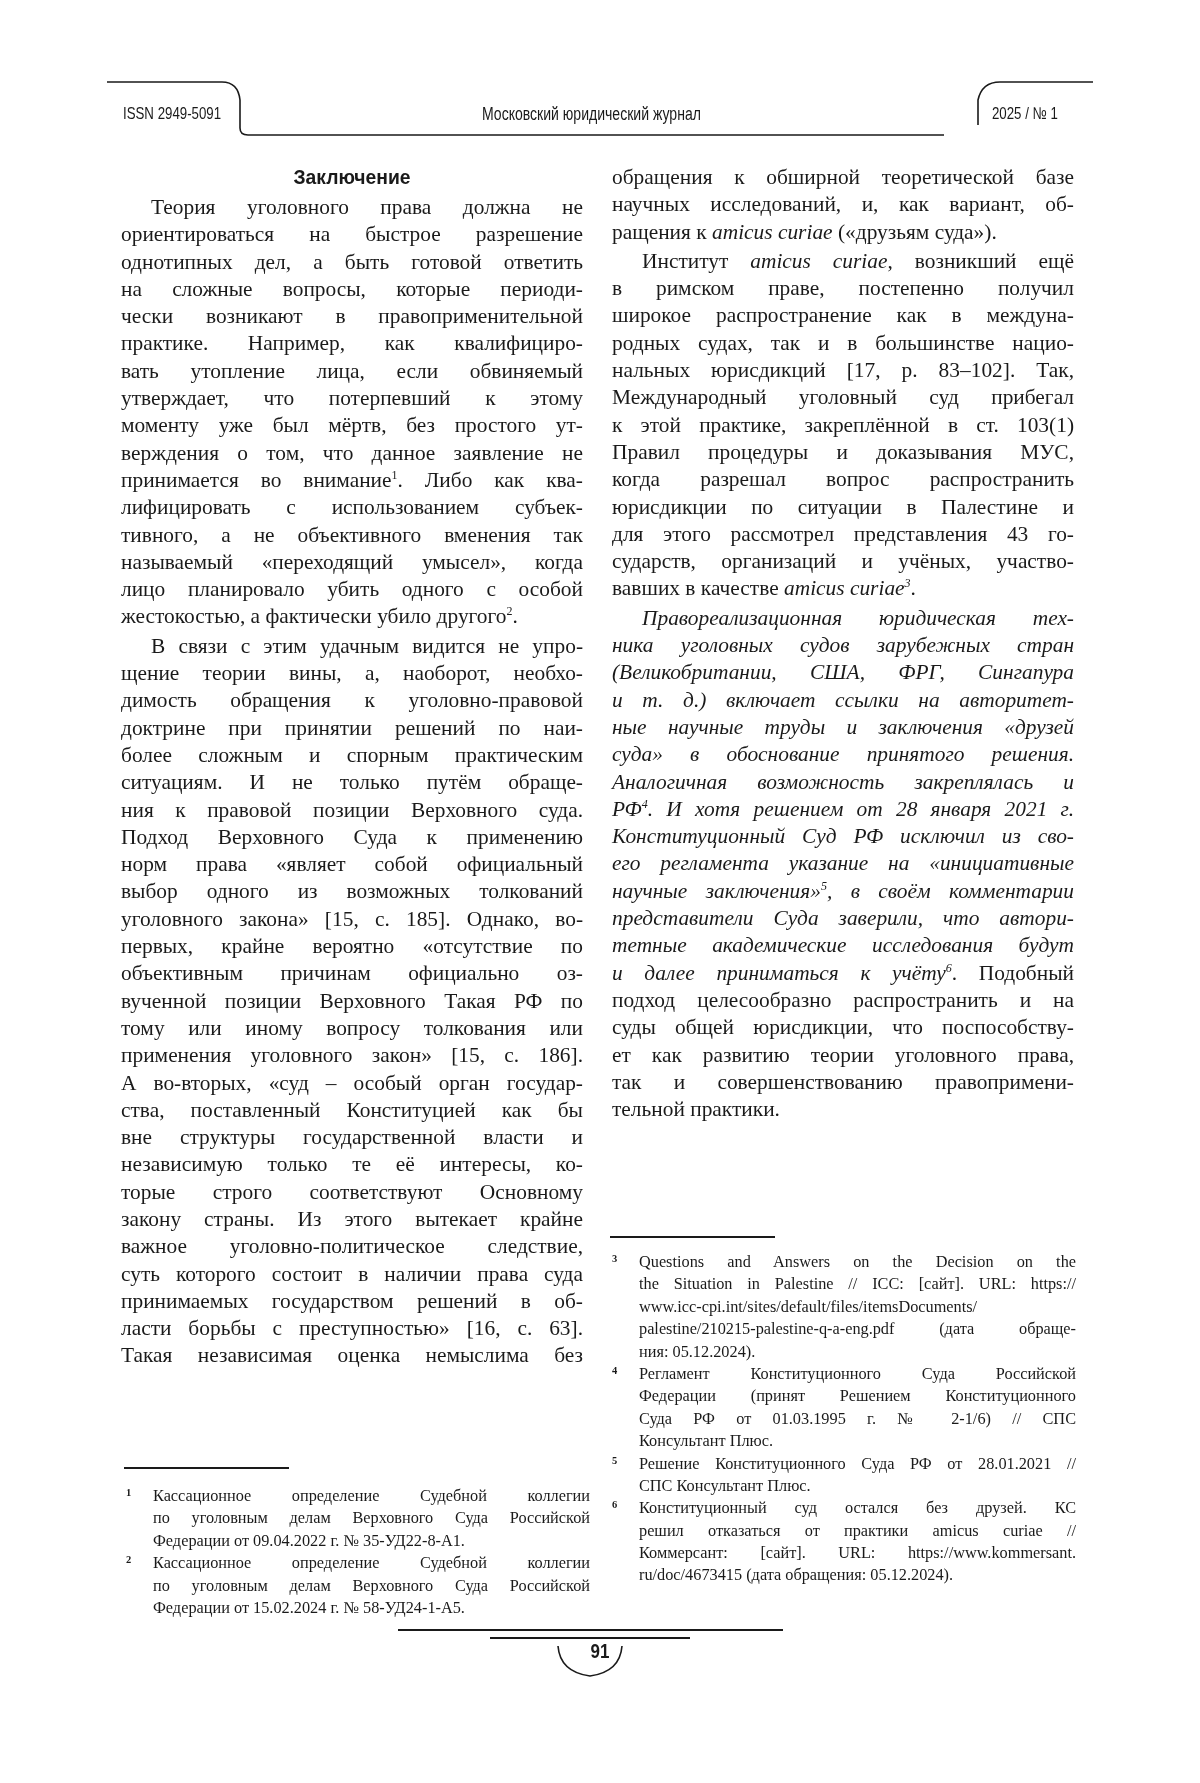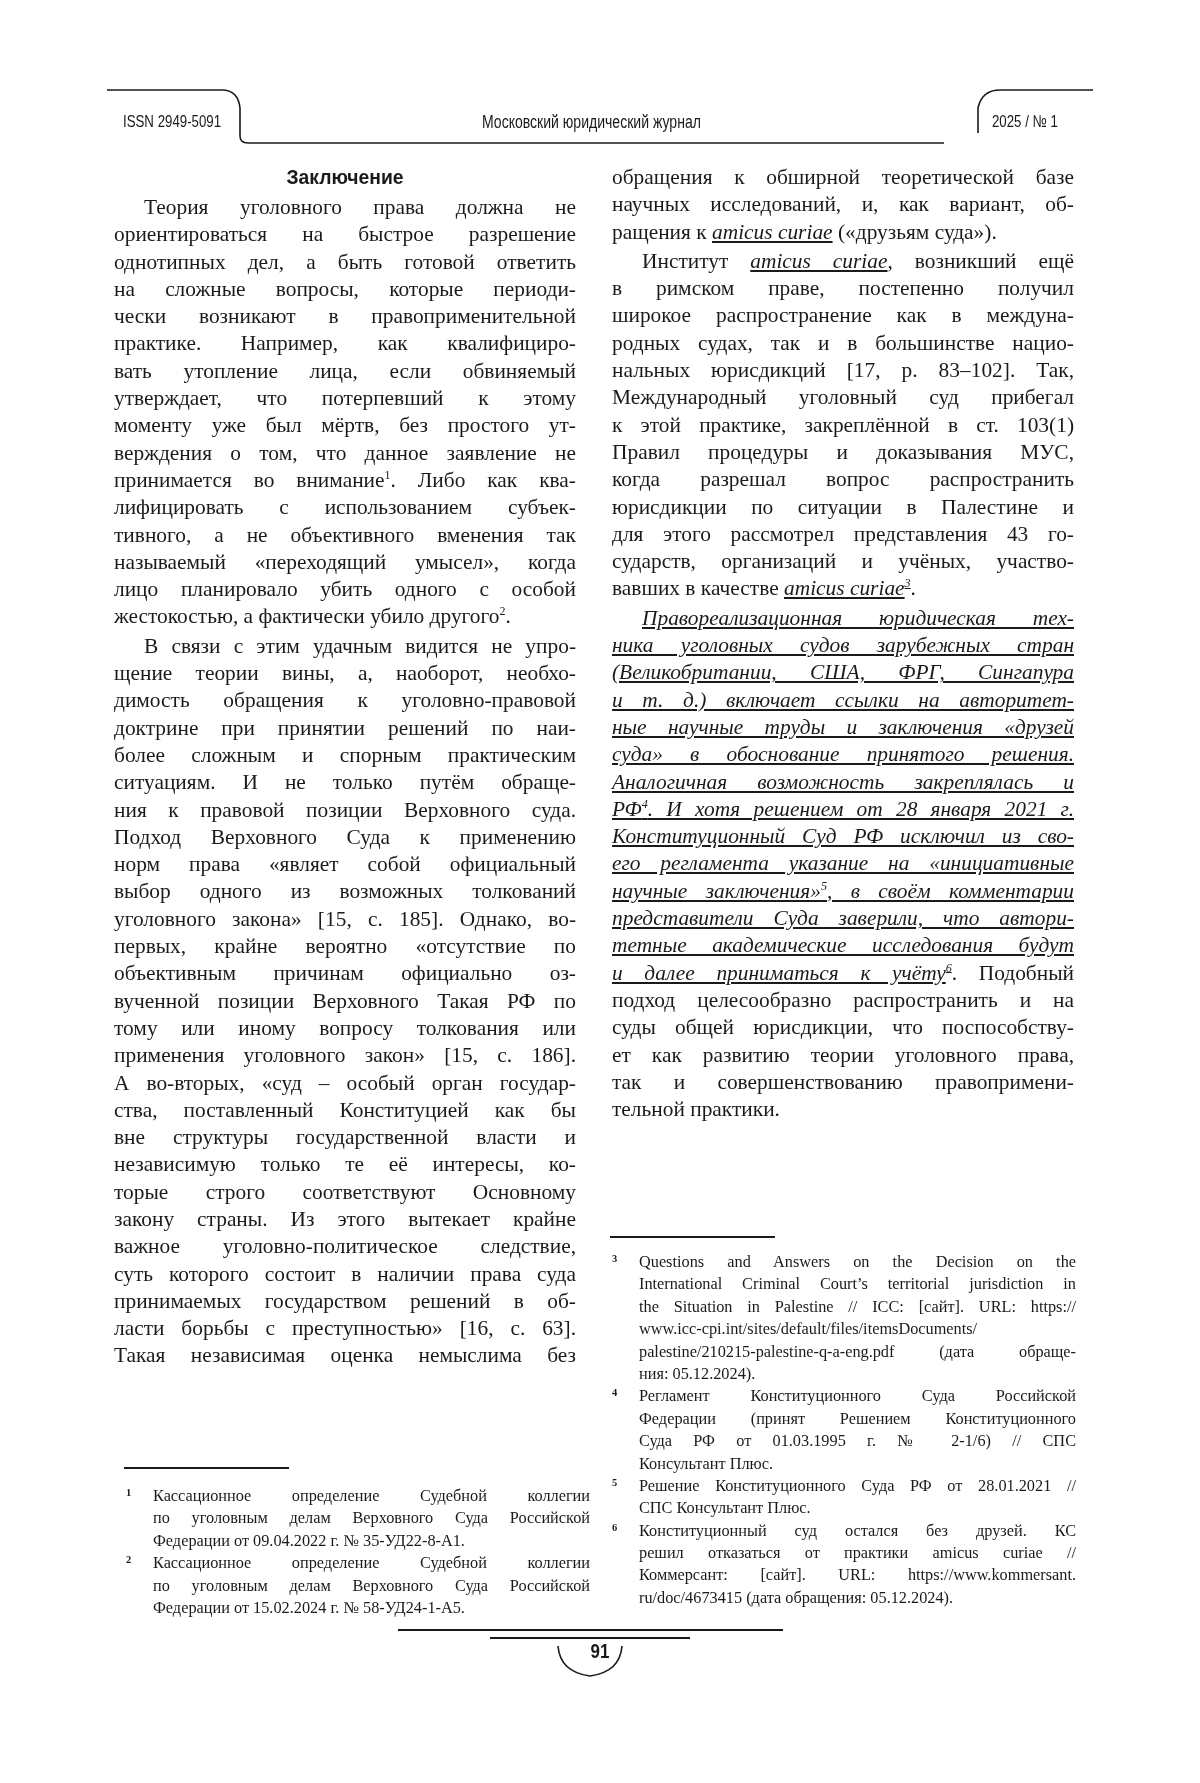"ISSN 2949-5091" .hdr { top: 8px -> 0 }
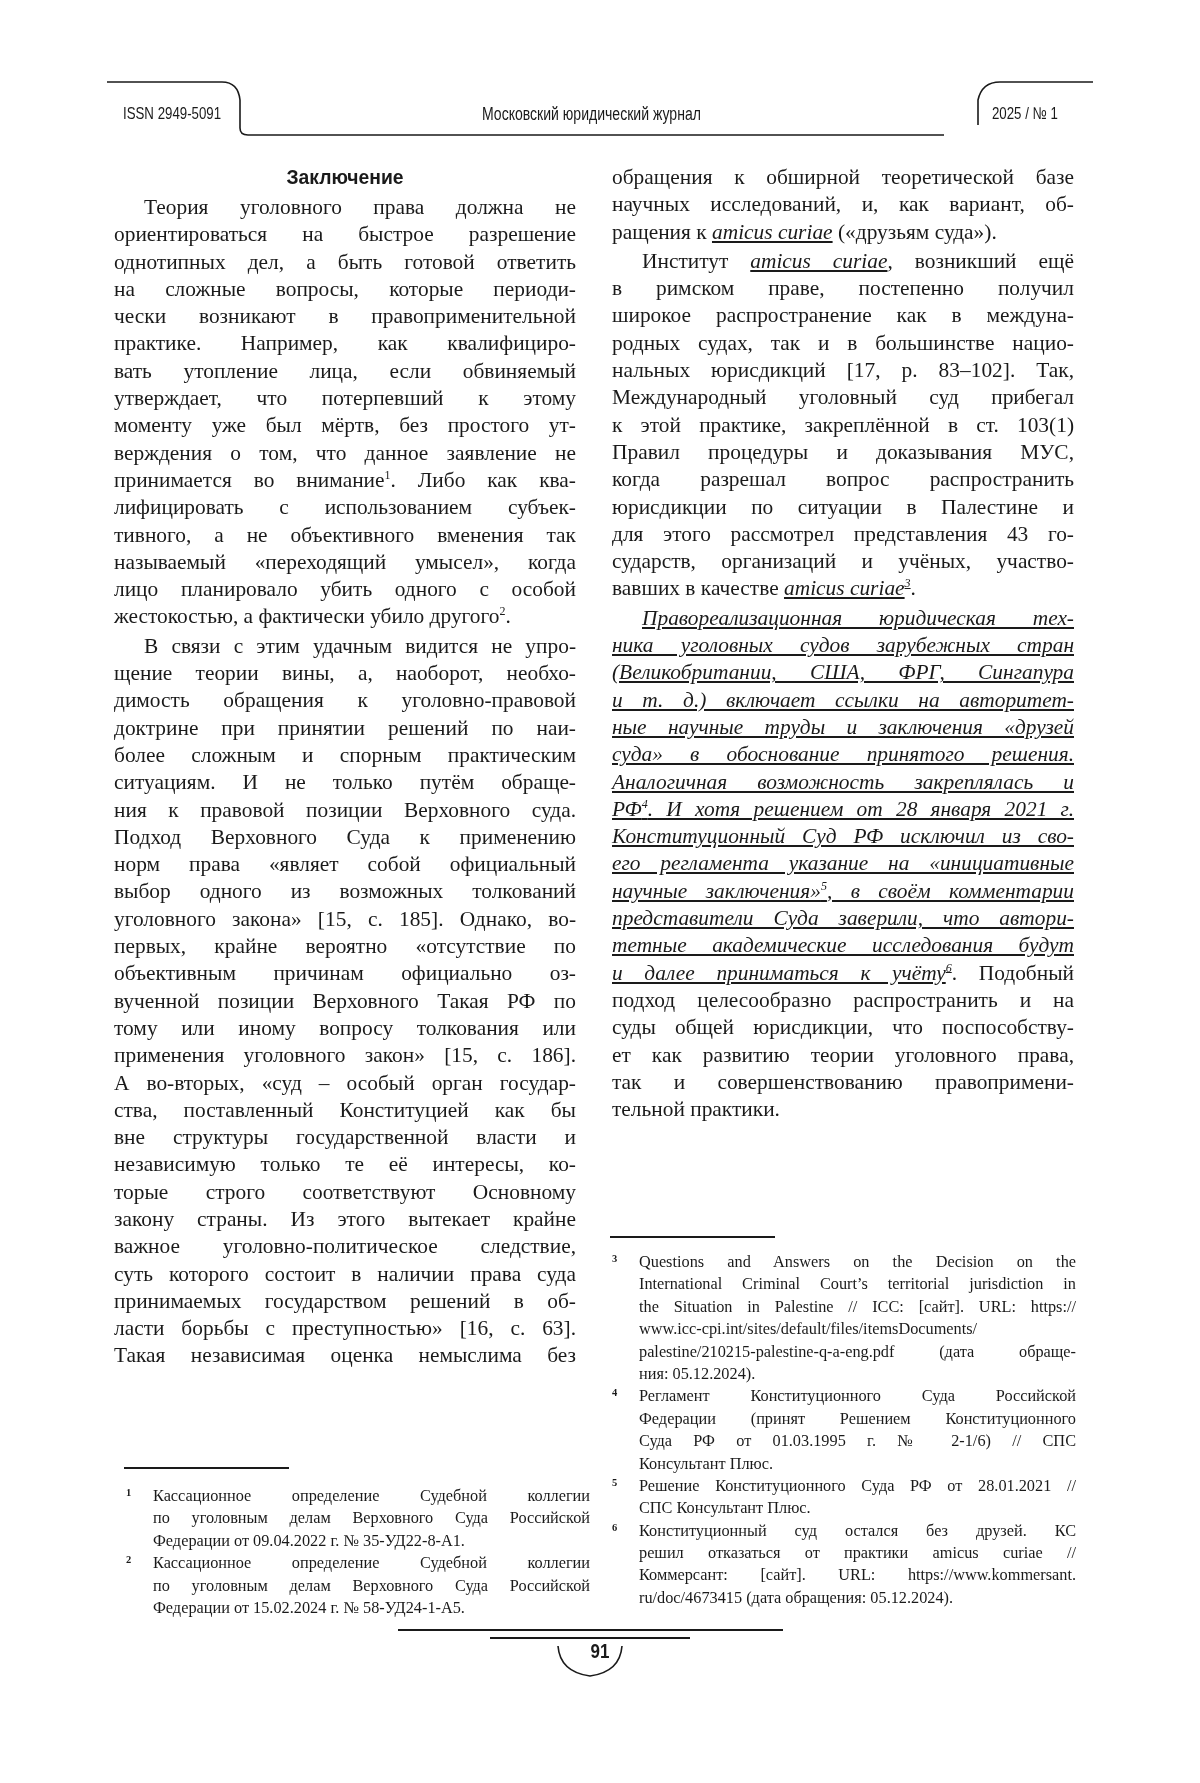"Заключение" .col-left { left: 112px -> 119px }
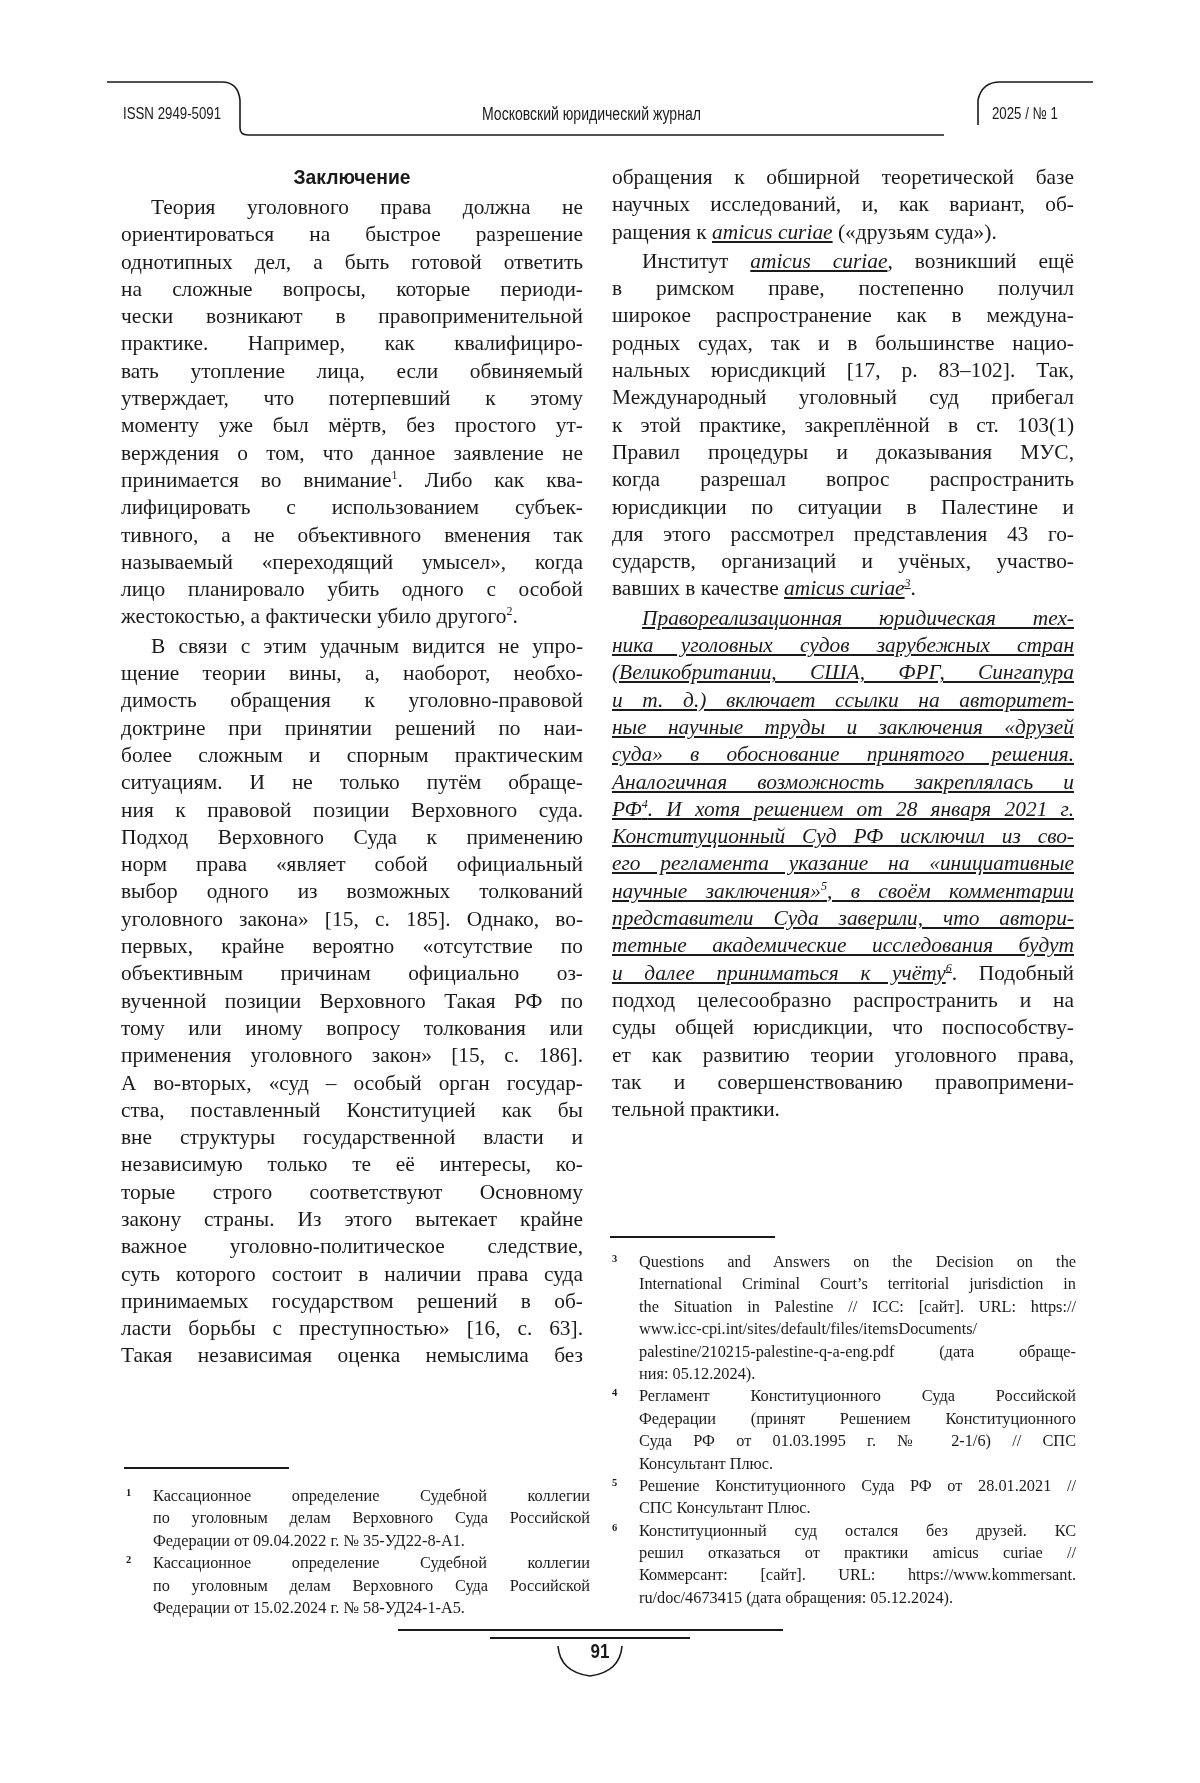"amicus curiae" .it { text-decoration: underline -> none }
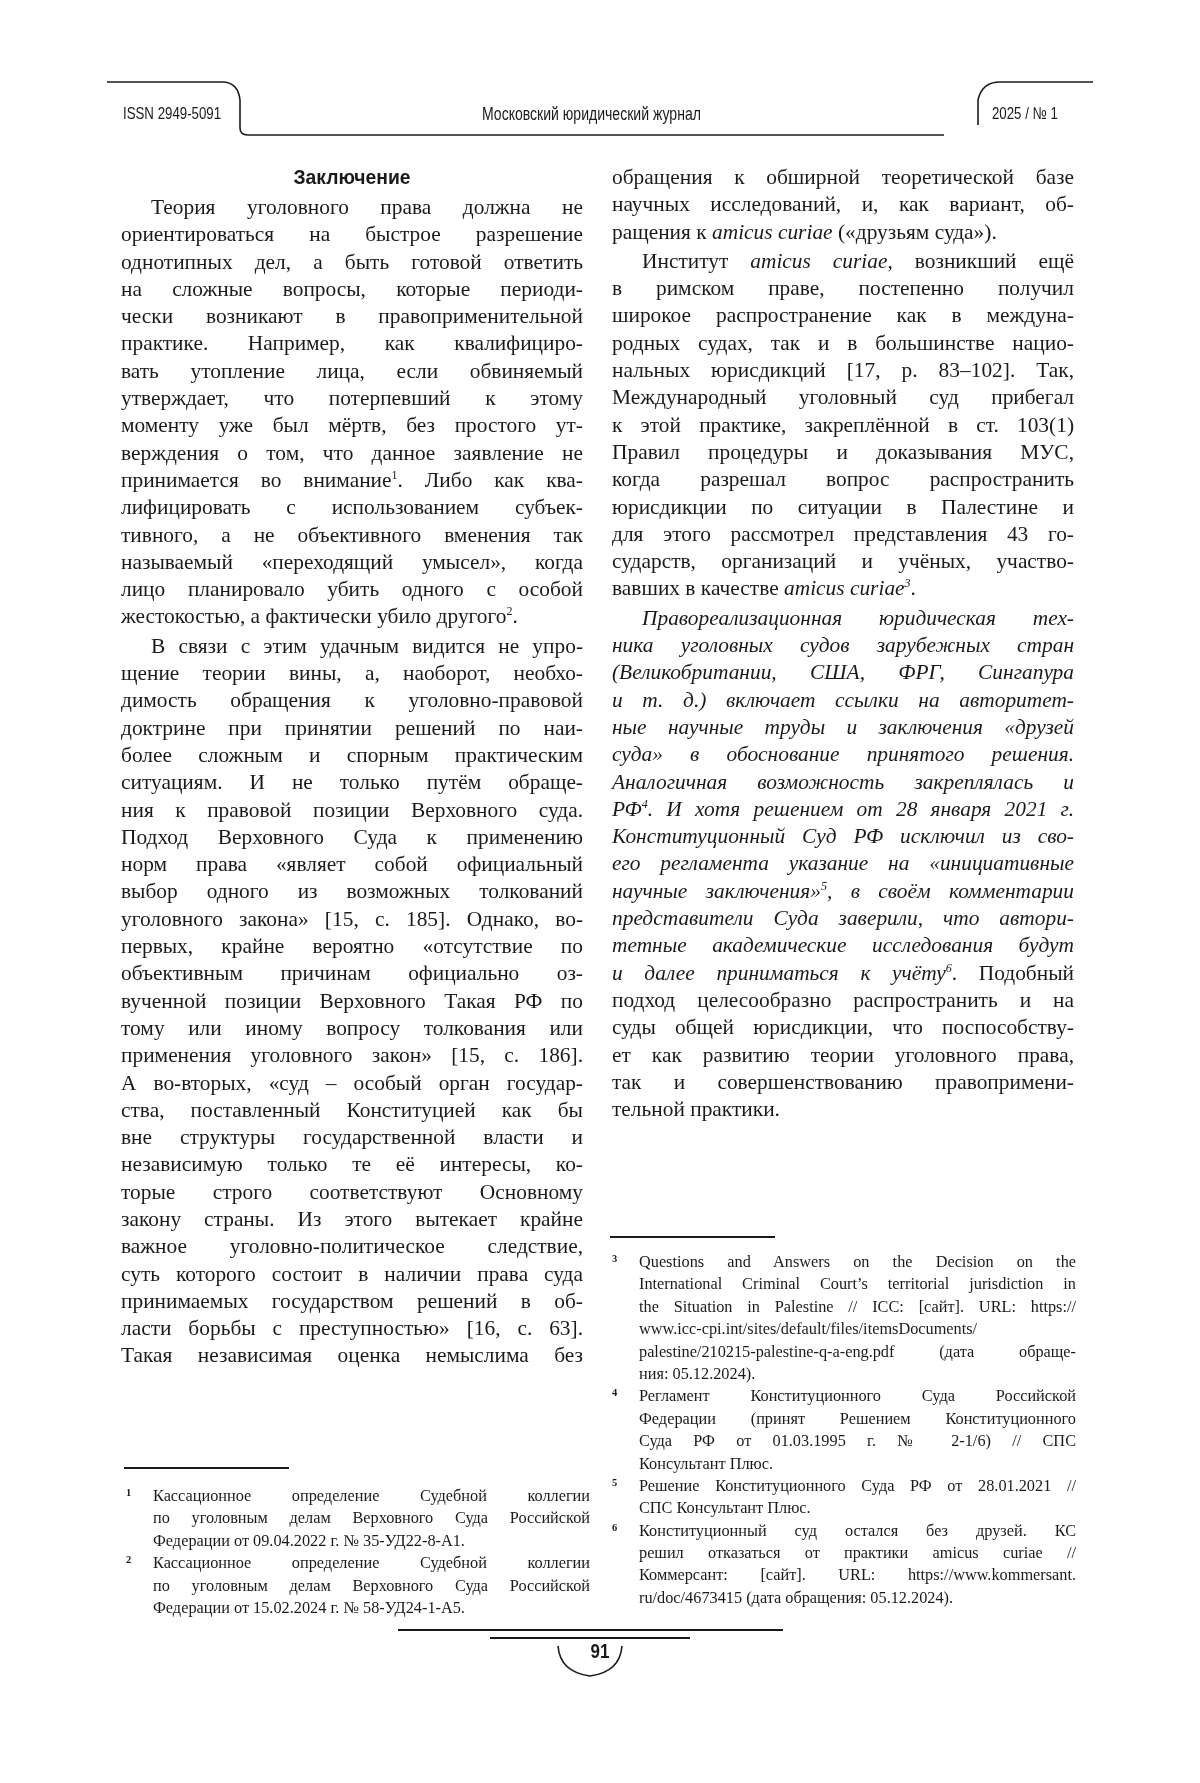"International Criminal Court’s" span.fline { html: <span>International Criminal Court’s territorial jurisdiction in</span> -> none }
